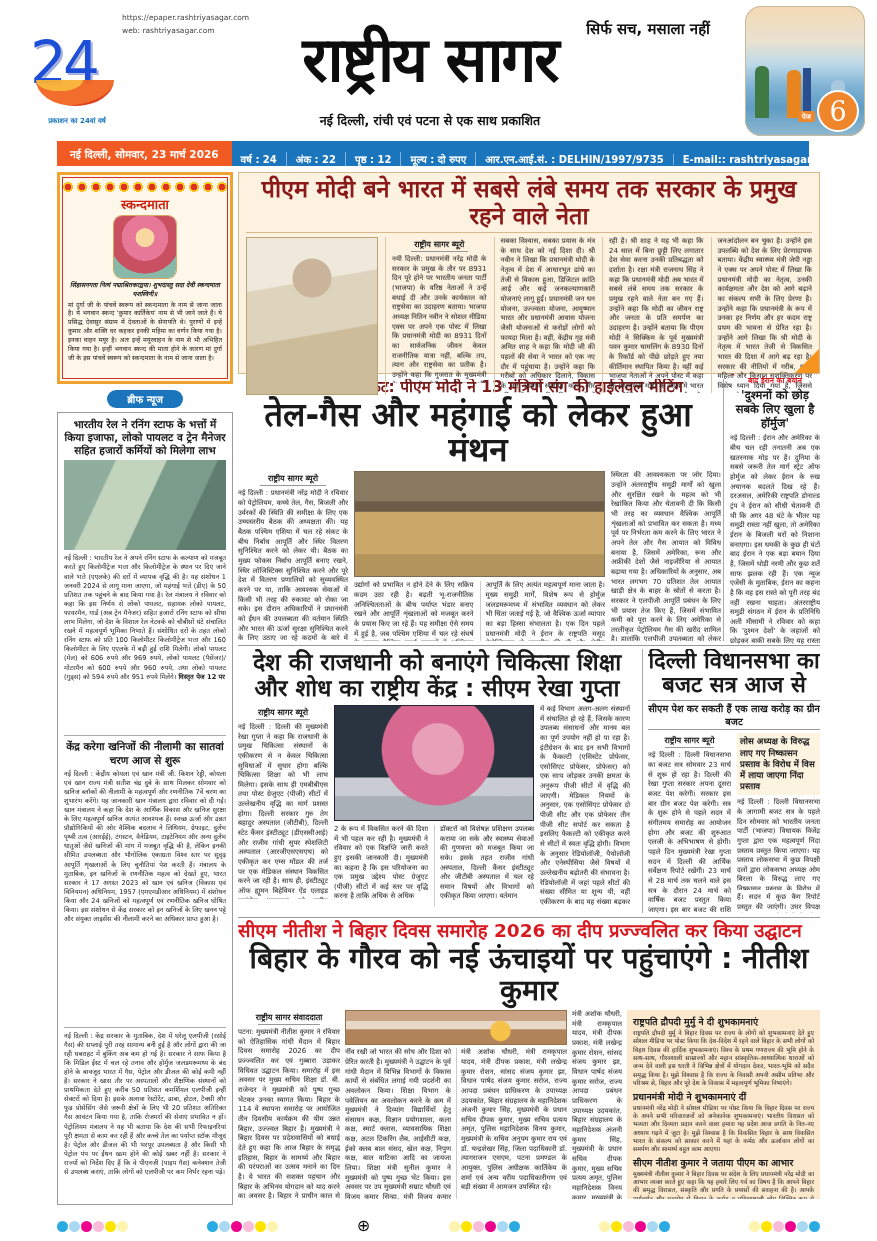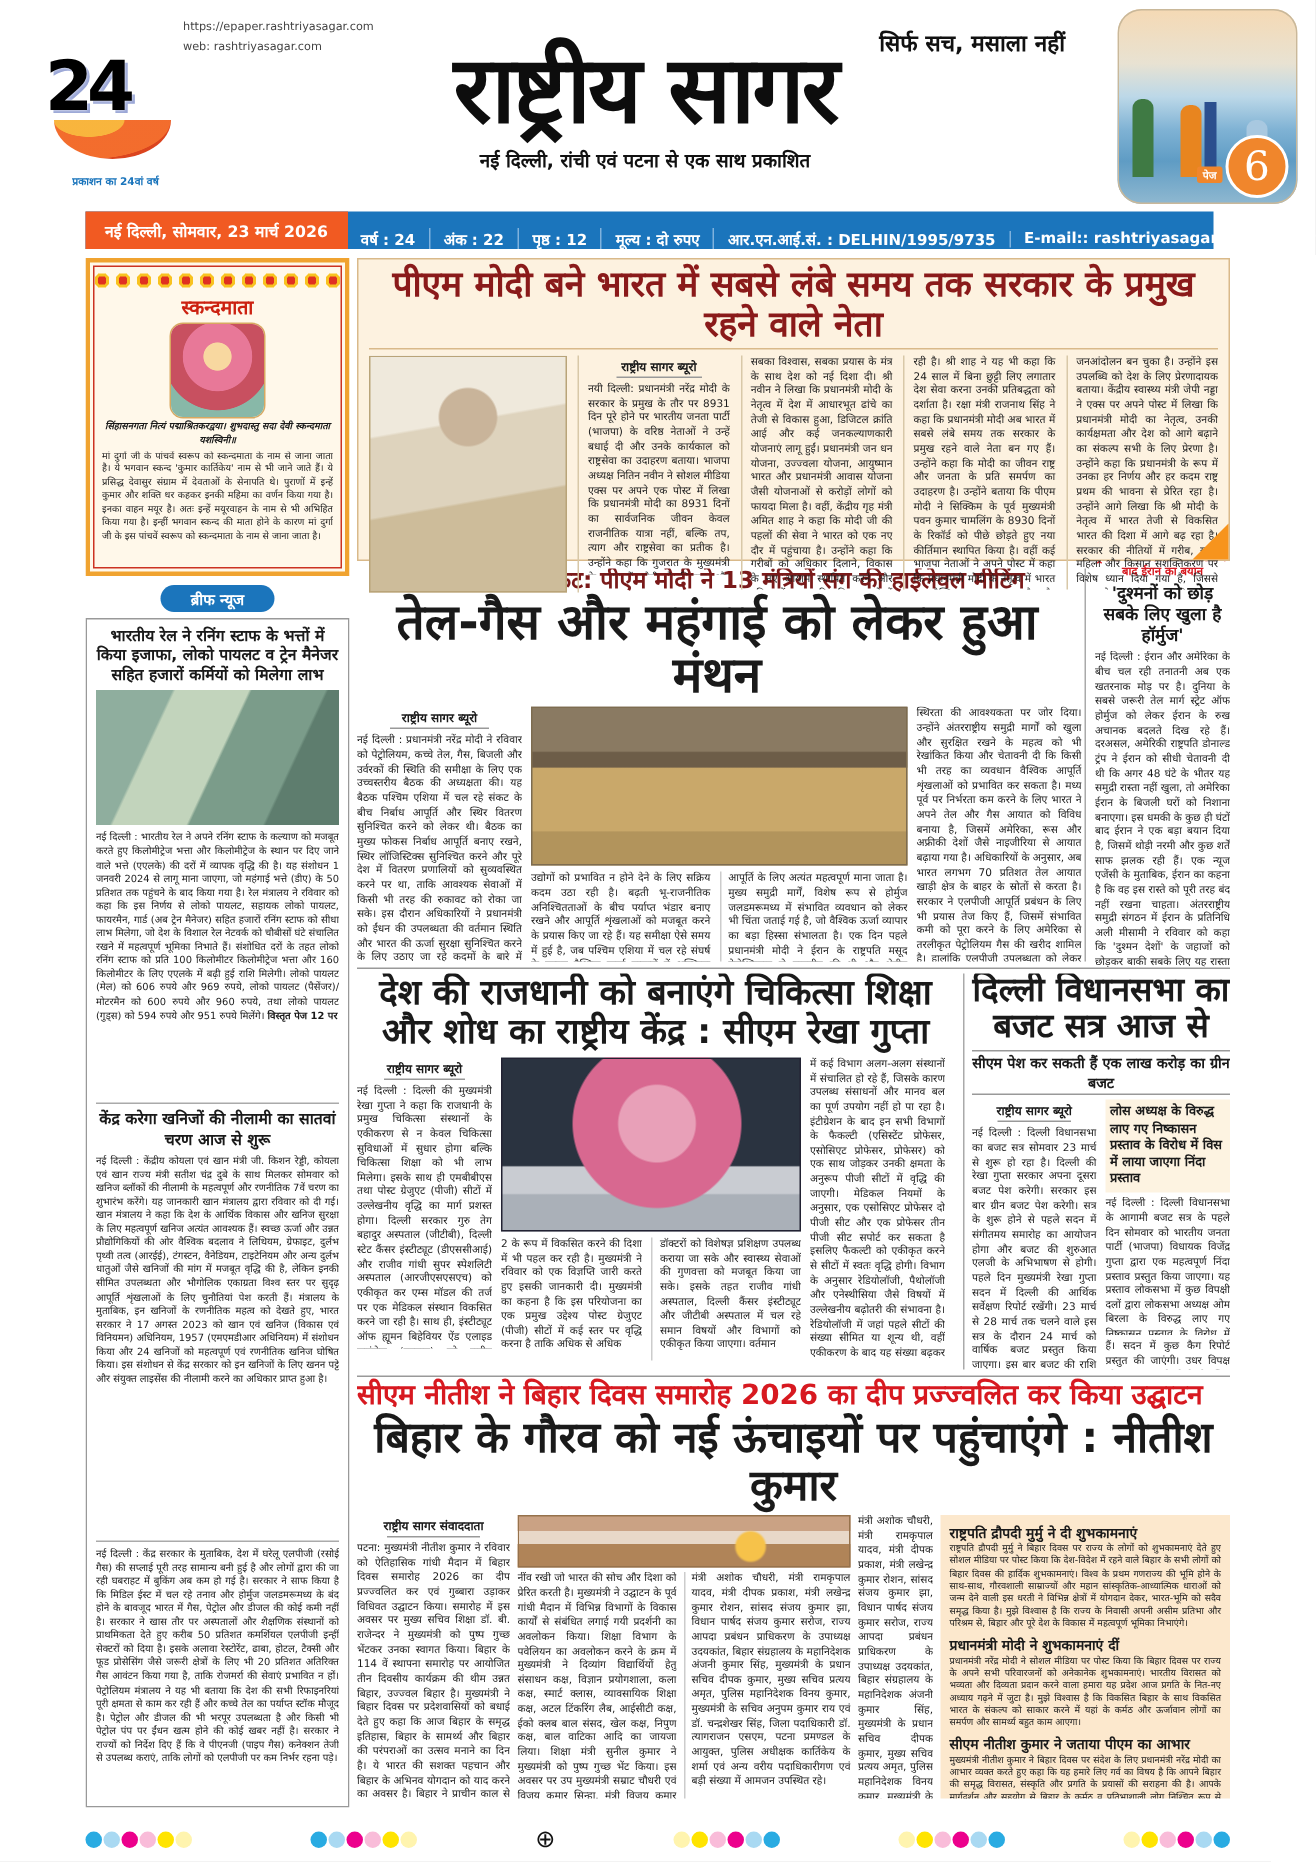"24" .logo24 .n24 { color: #000000 -> #1d4ed8; font-size: 46px -> 58px; font-weight: 700 -> 400 }
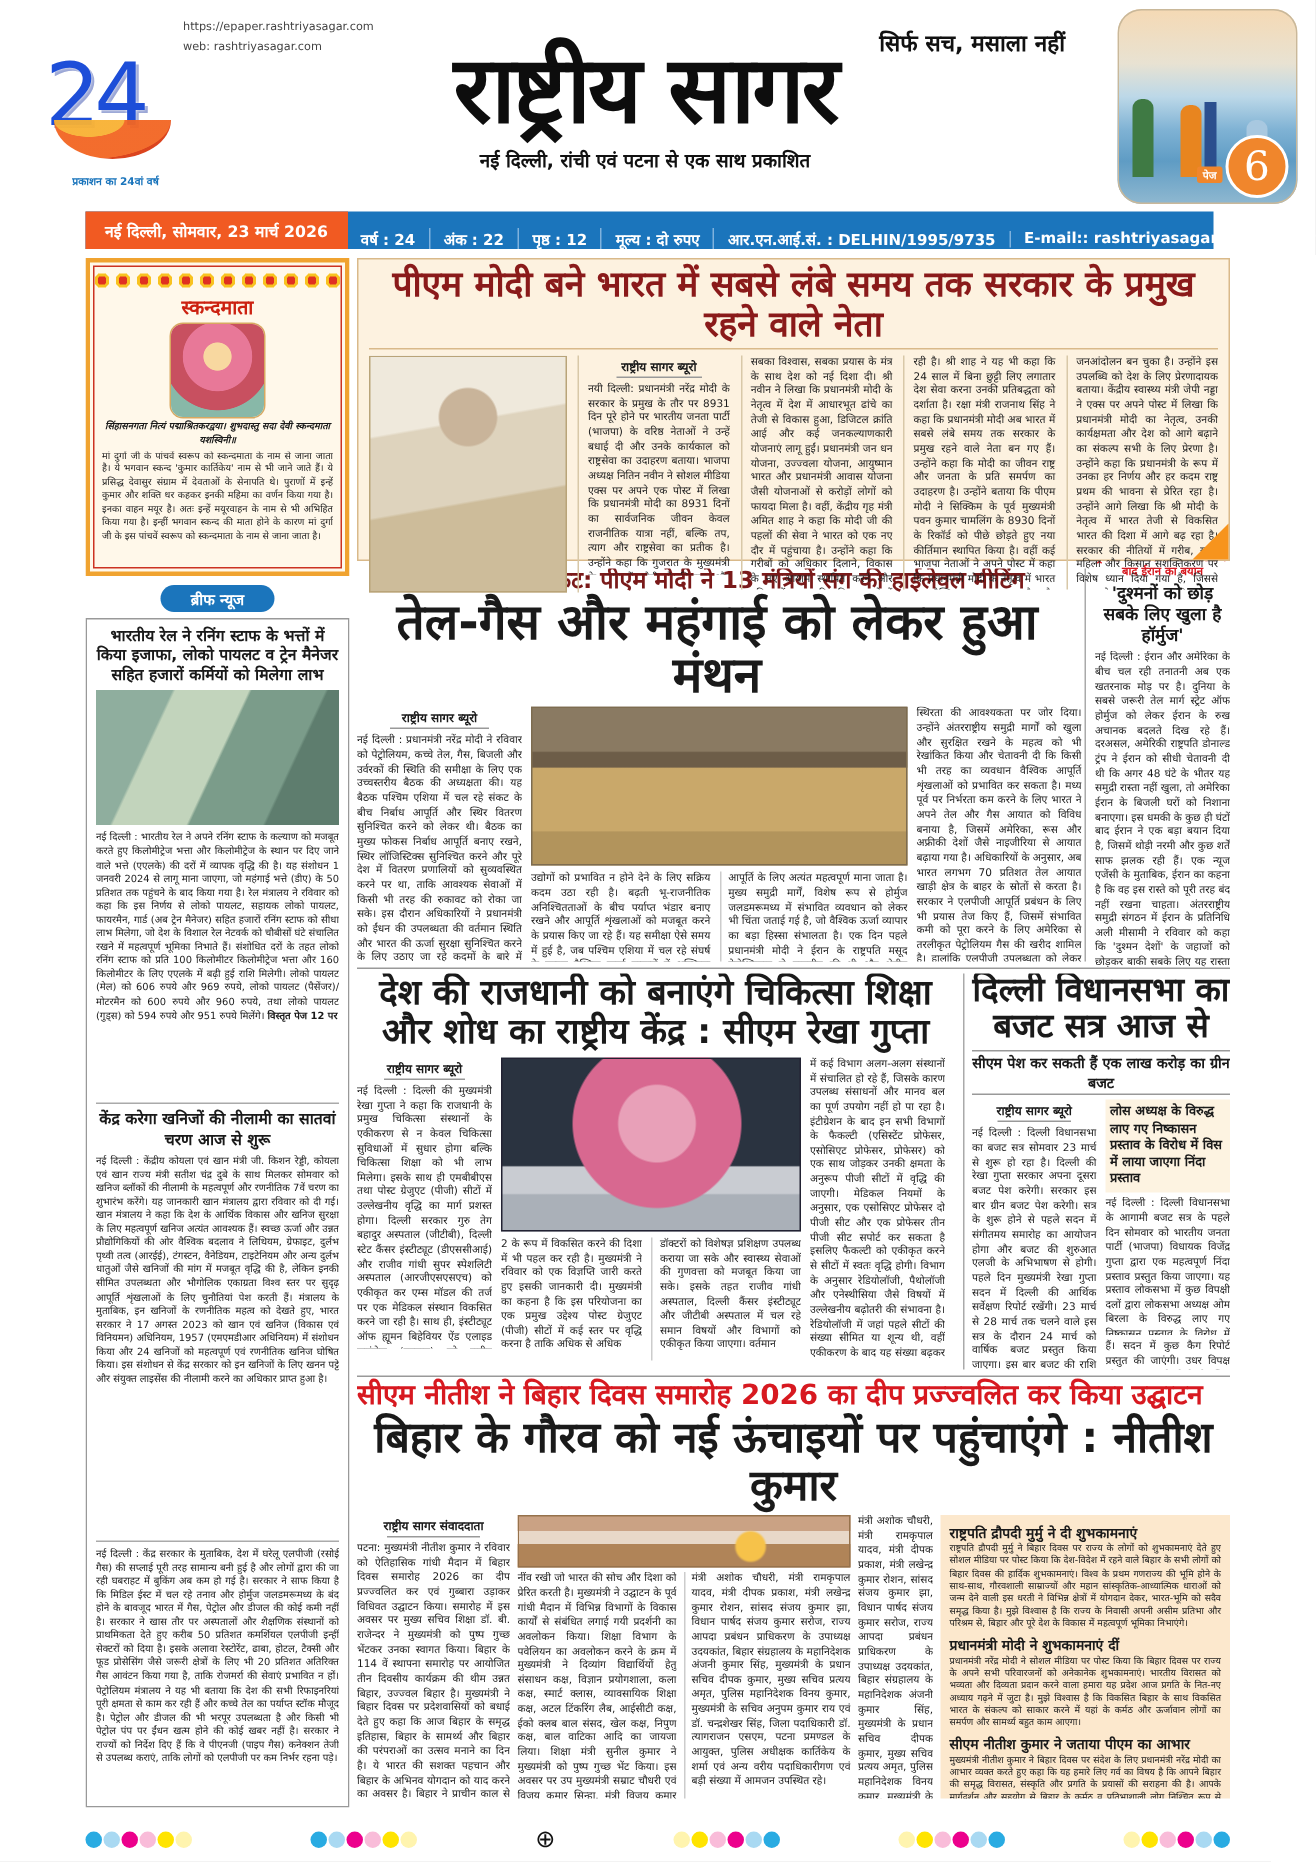"नई दिल्ली, रांची एवं पटना" .mh-subtitle { top: 98px -> 112px }
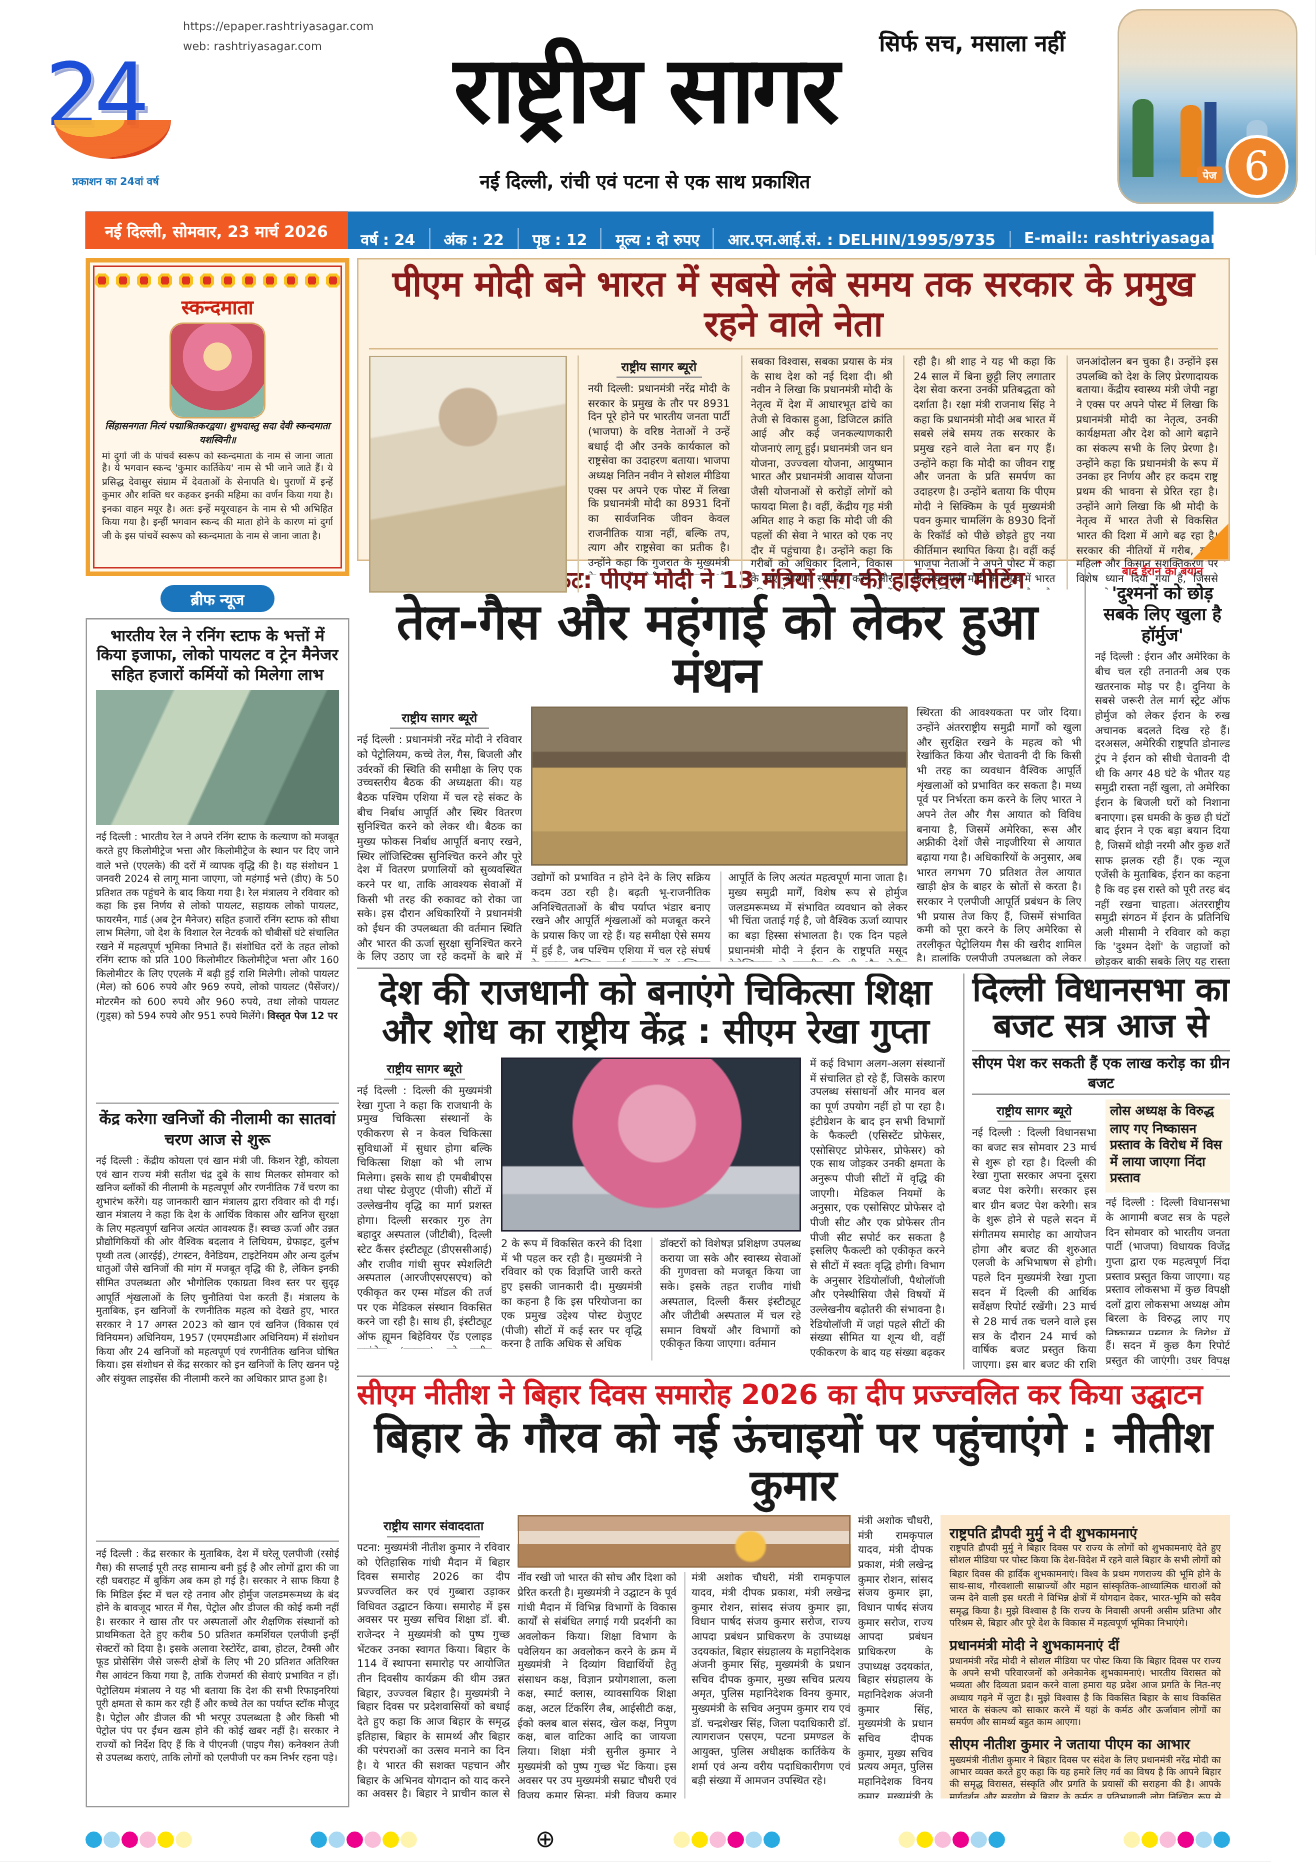"आर.एन.आई.सं. : DELHIN/1995/9735" span { text: DELHIN/1995/9735 -> DELHIN/1997/9735 }
